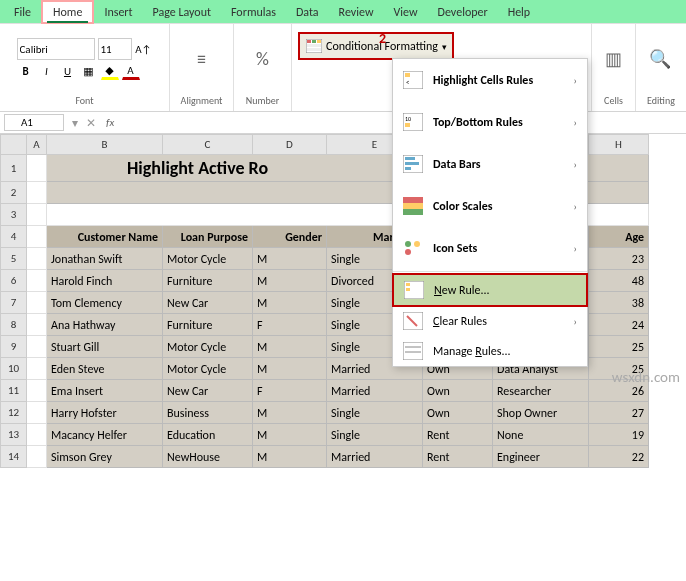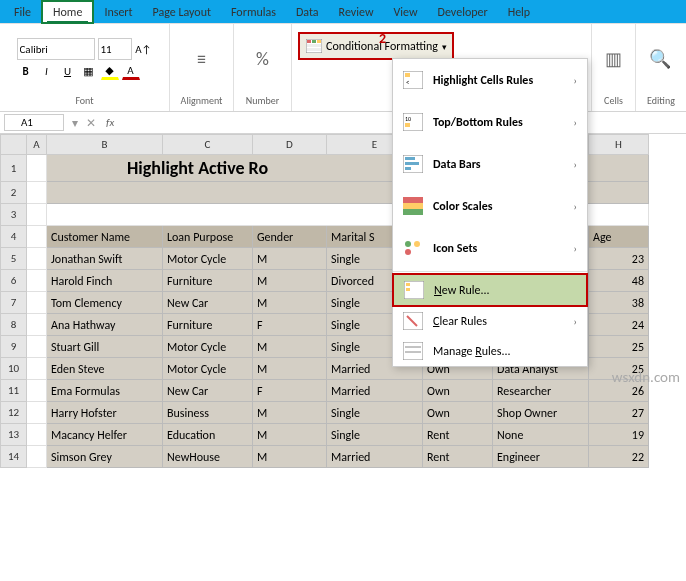"File" .menubar { background: #0ea5e9 -> #86efac }
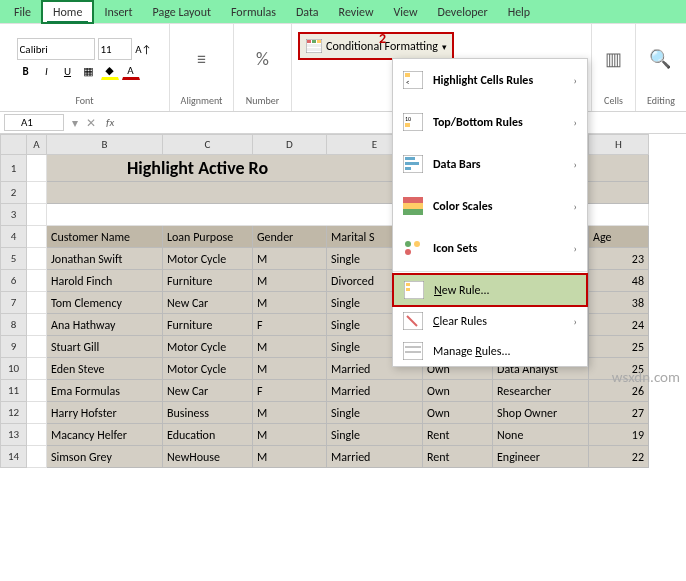"Home" .menu-item.active { border: 2px solid #15803d -> 2px solid #fca5a5 }
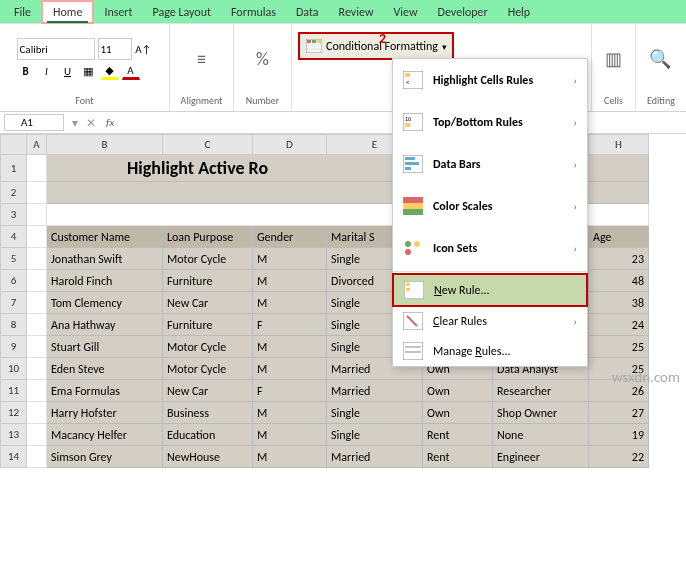"Customer Name" .grid td.header { font-weight: normal -> bold; text-align: left -> right }
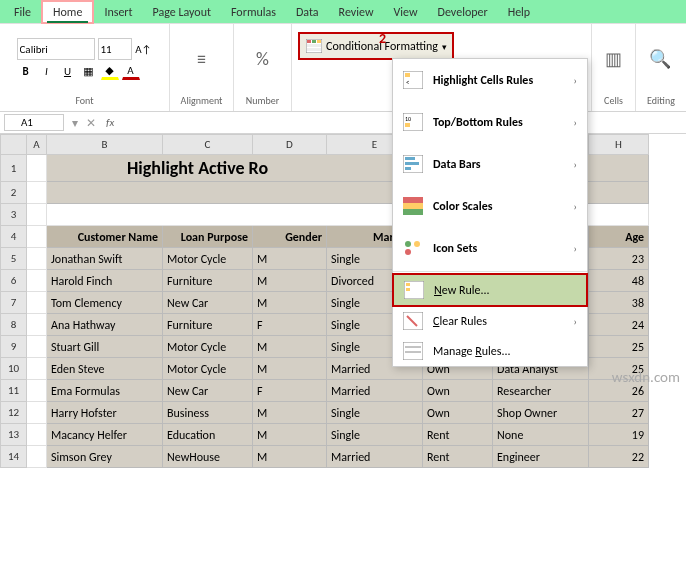"Ema Formulas" td { text: Formulas -> Insert }
